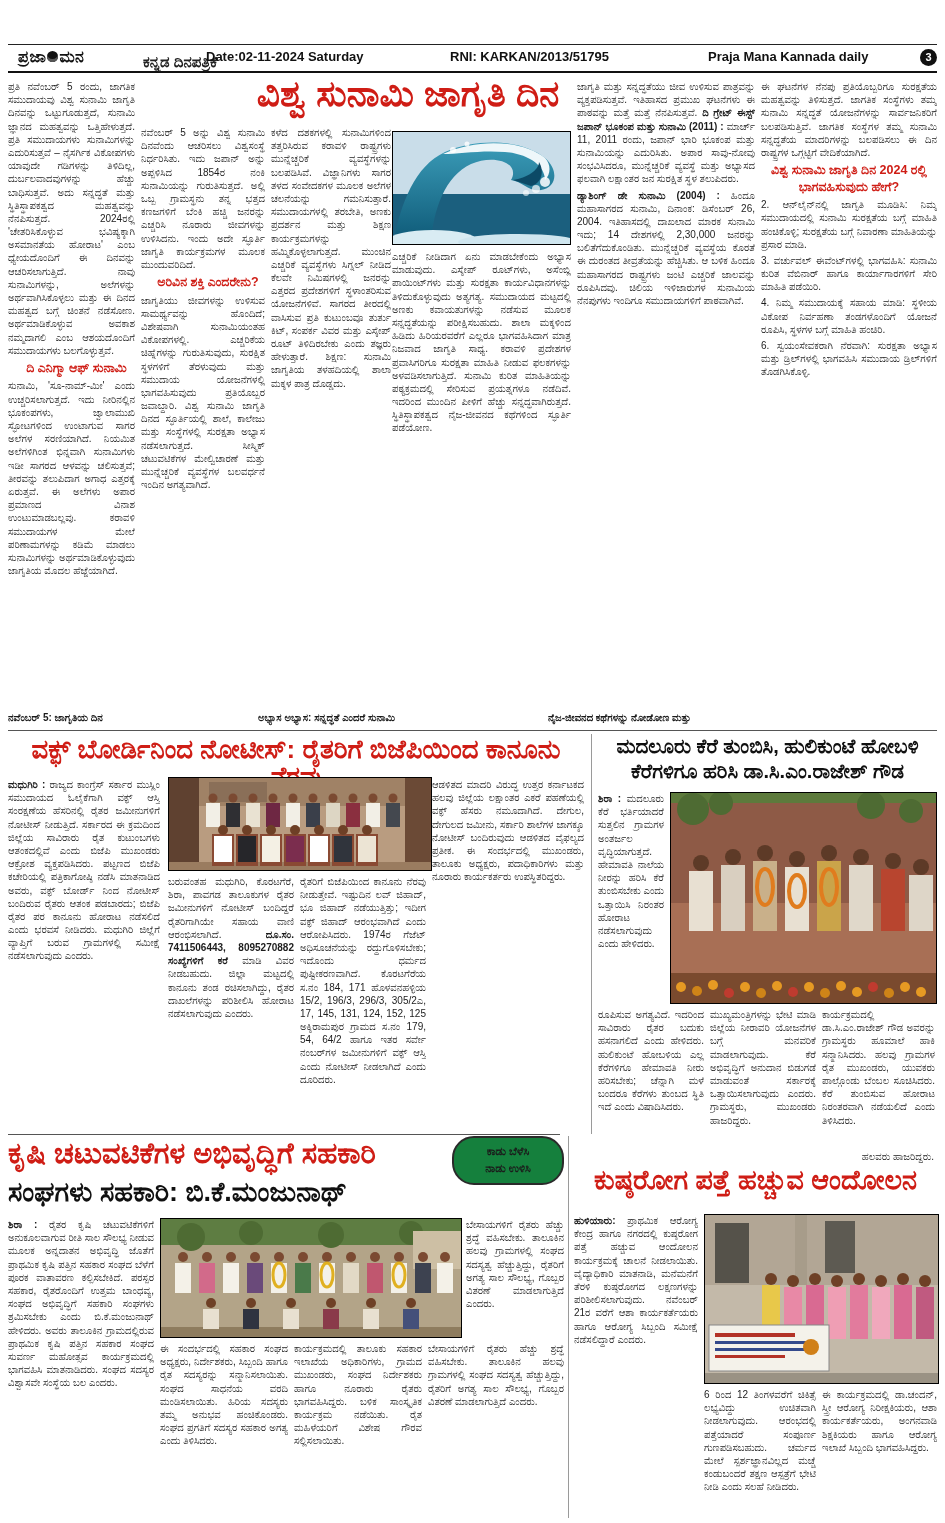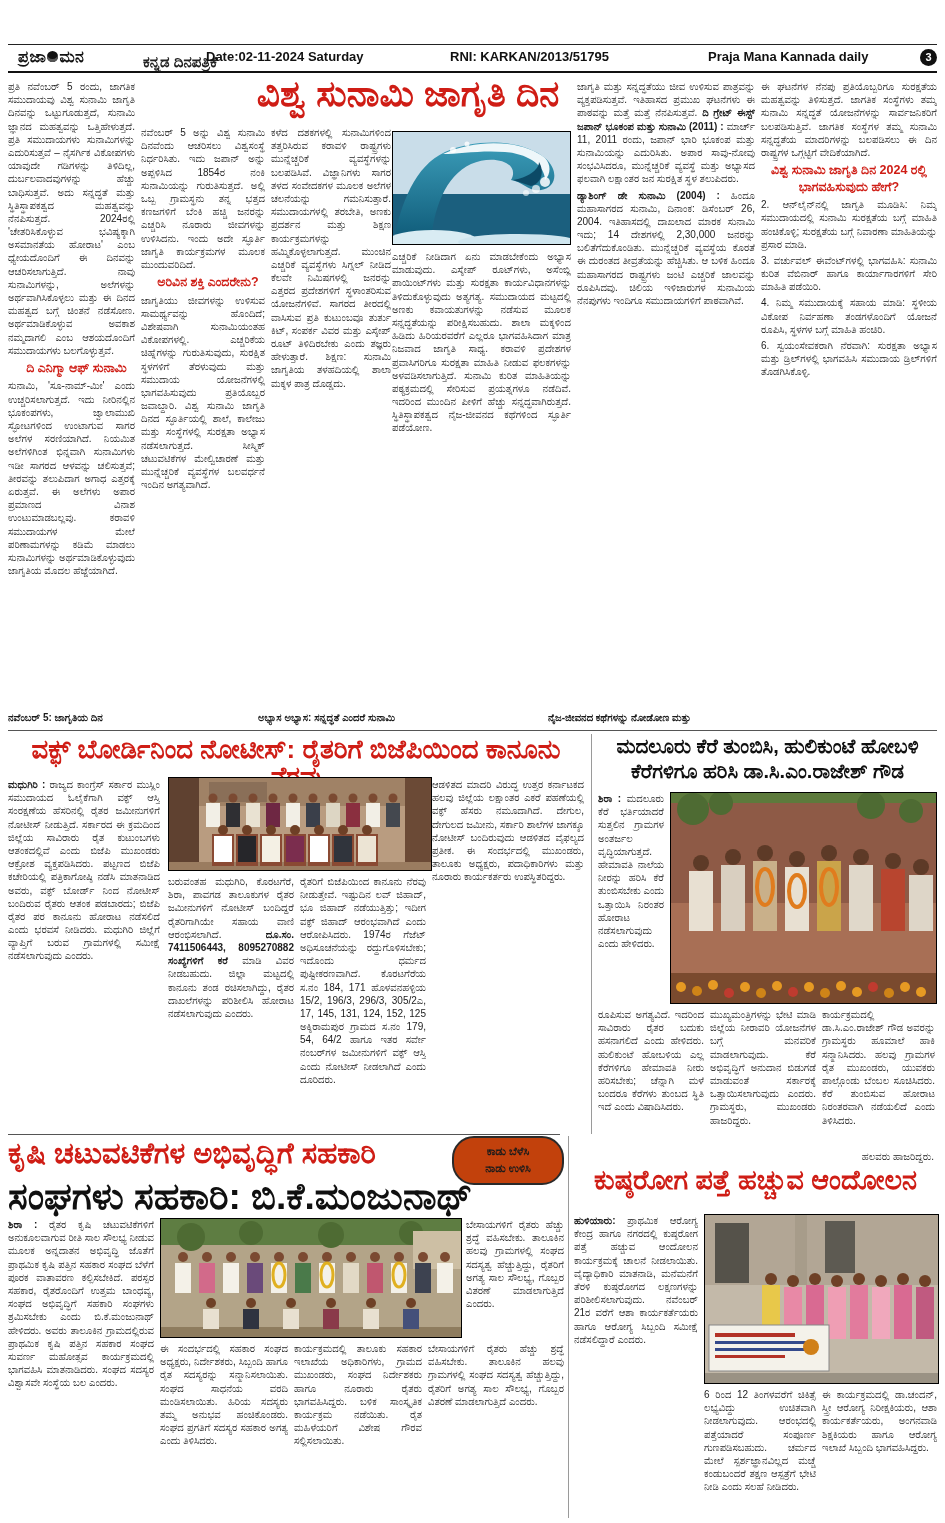"ಕಾಡು ಬೆಳೆಸಿ" .badge { background: #c2410c -> #15803d }
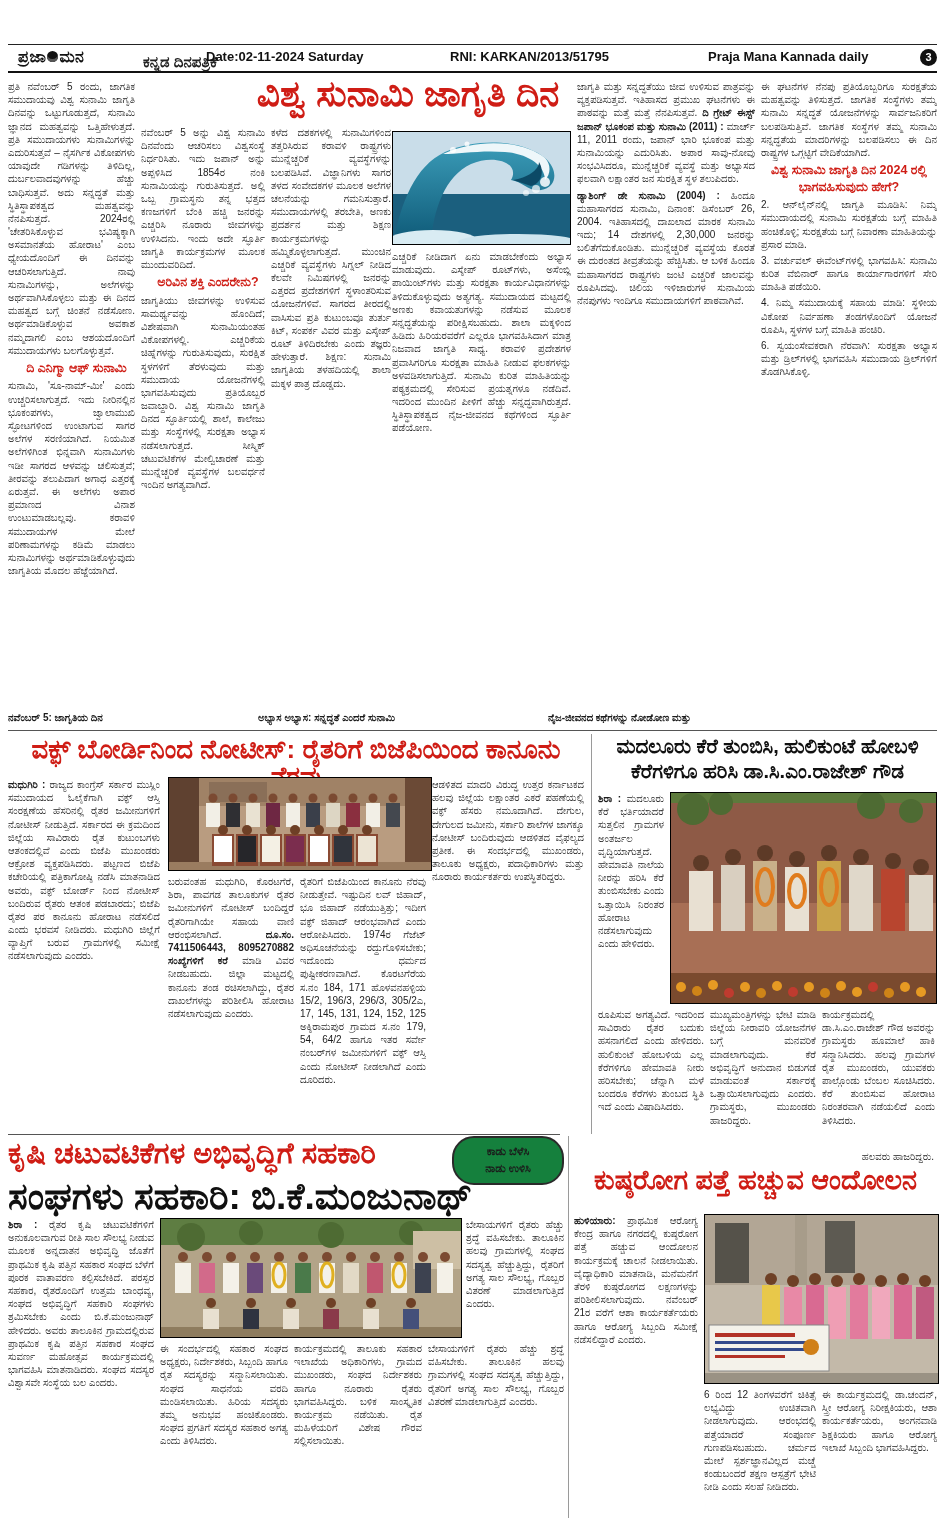"ಸಂಘಗಳು ಸಹಕಾರಿ: ಬಿ.ಕೆ.ಮಂಜುನಾಥ್" div.abs { font-size: 37px -> 27px }
